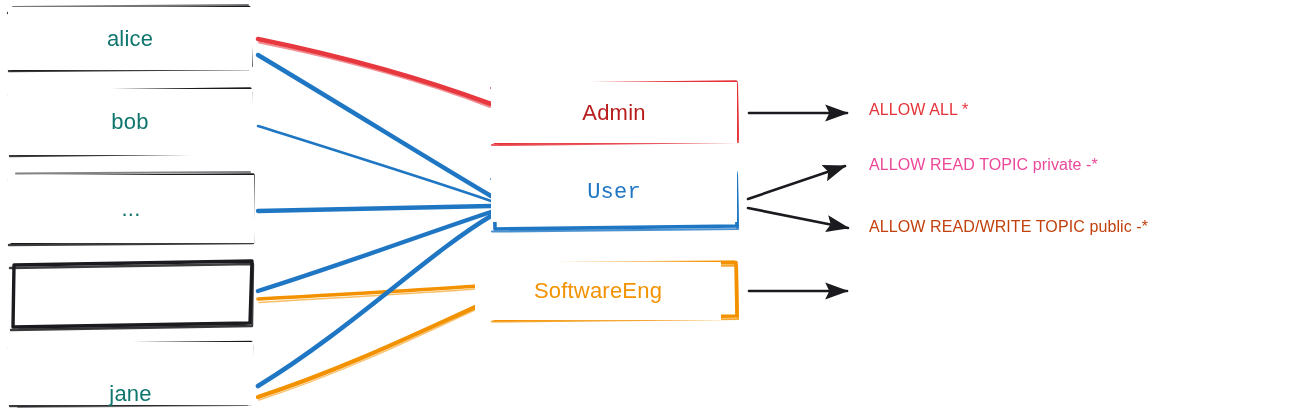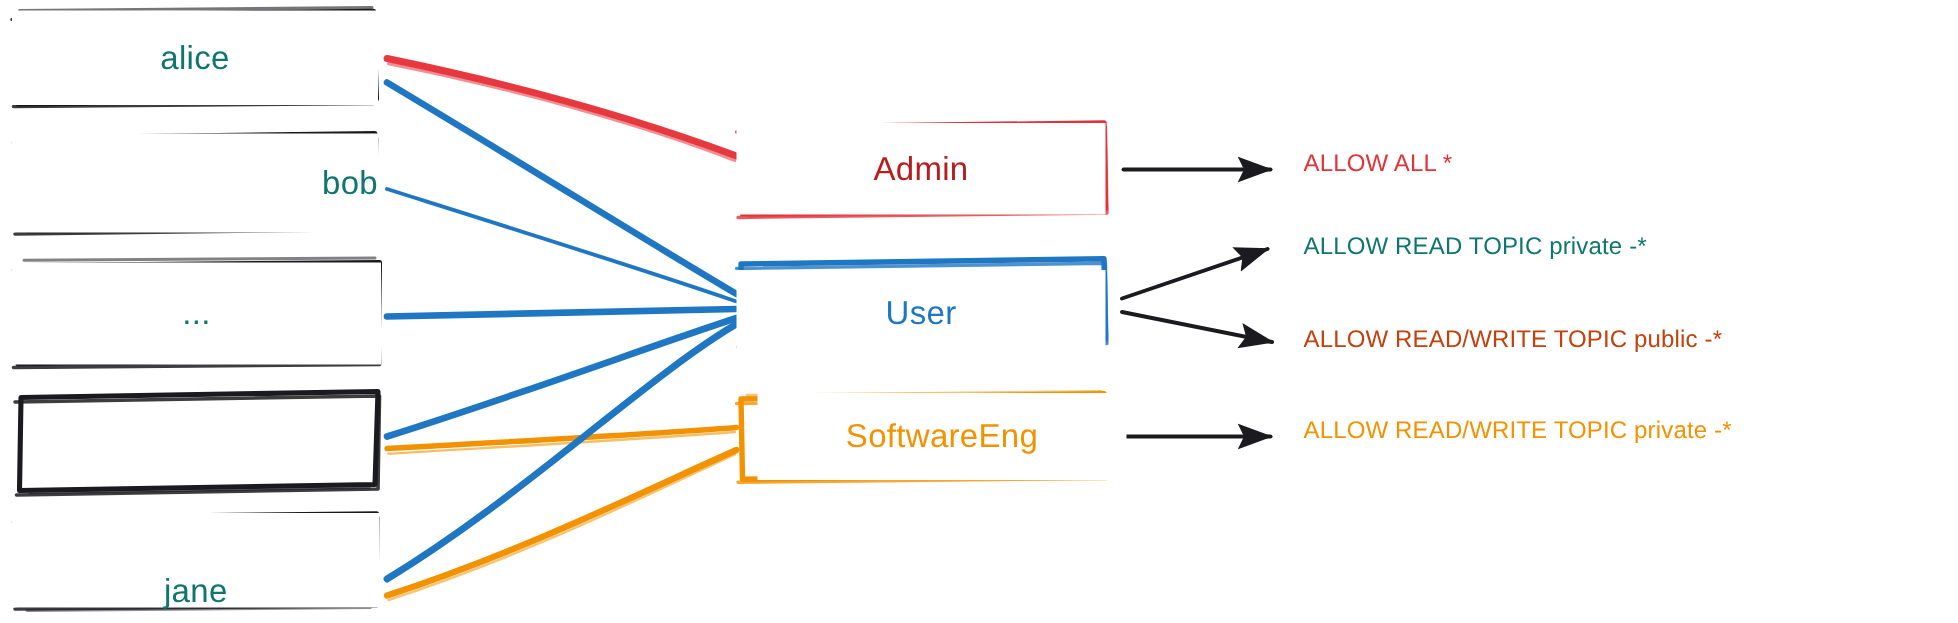"bob" div.node { justify-content: flex-end -> none }
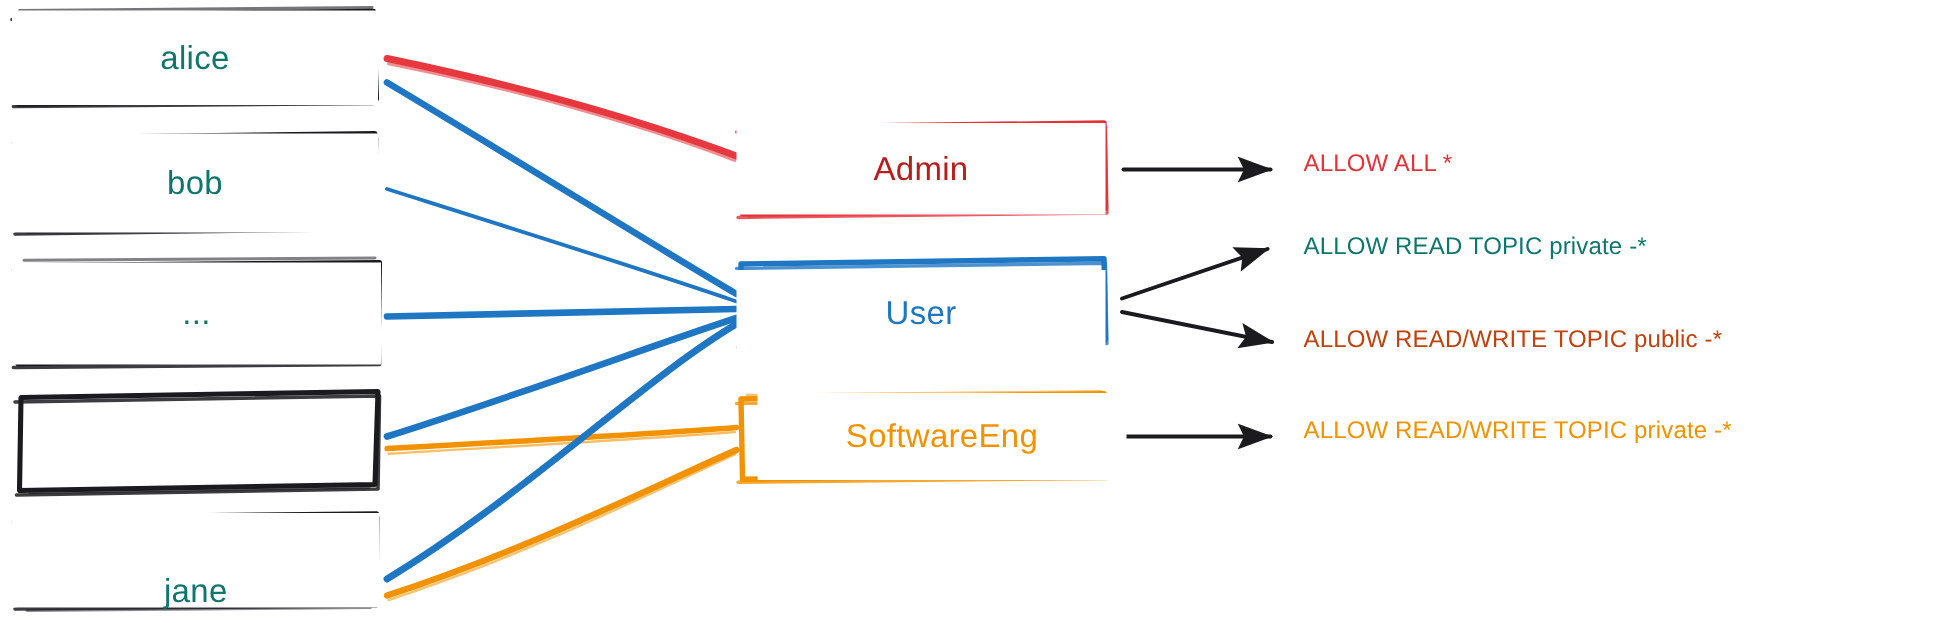"ALLOW READ TOPIC private -*" div.perm { color: #0f766e -> #ec4899 }
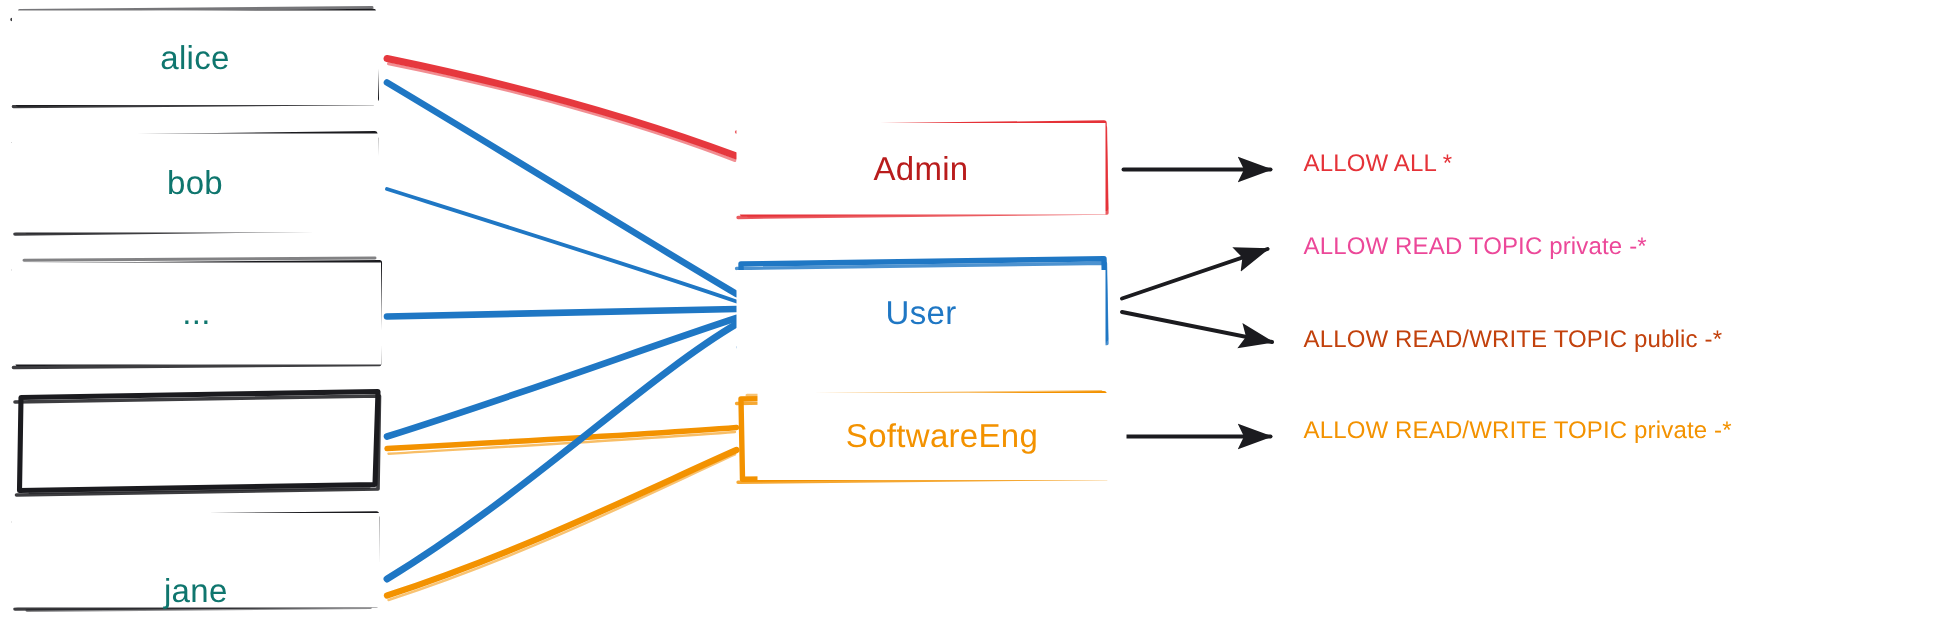"User" div.node { font-family: none -> Liberation Mono, monospace; top: 180px -> 164px }
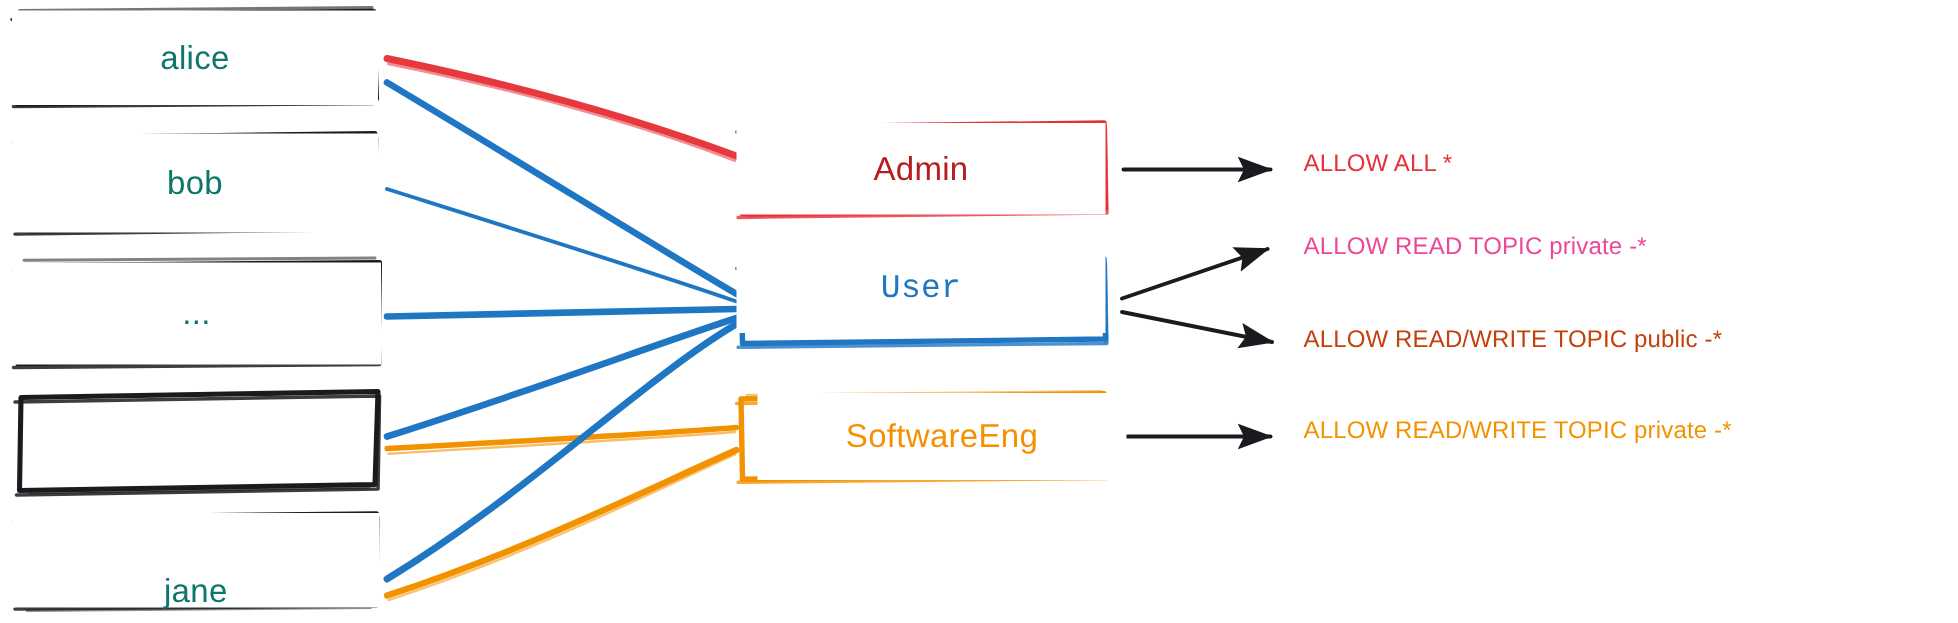"SoftwareEng" div.node { left: 505px -> 475px }
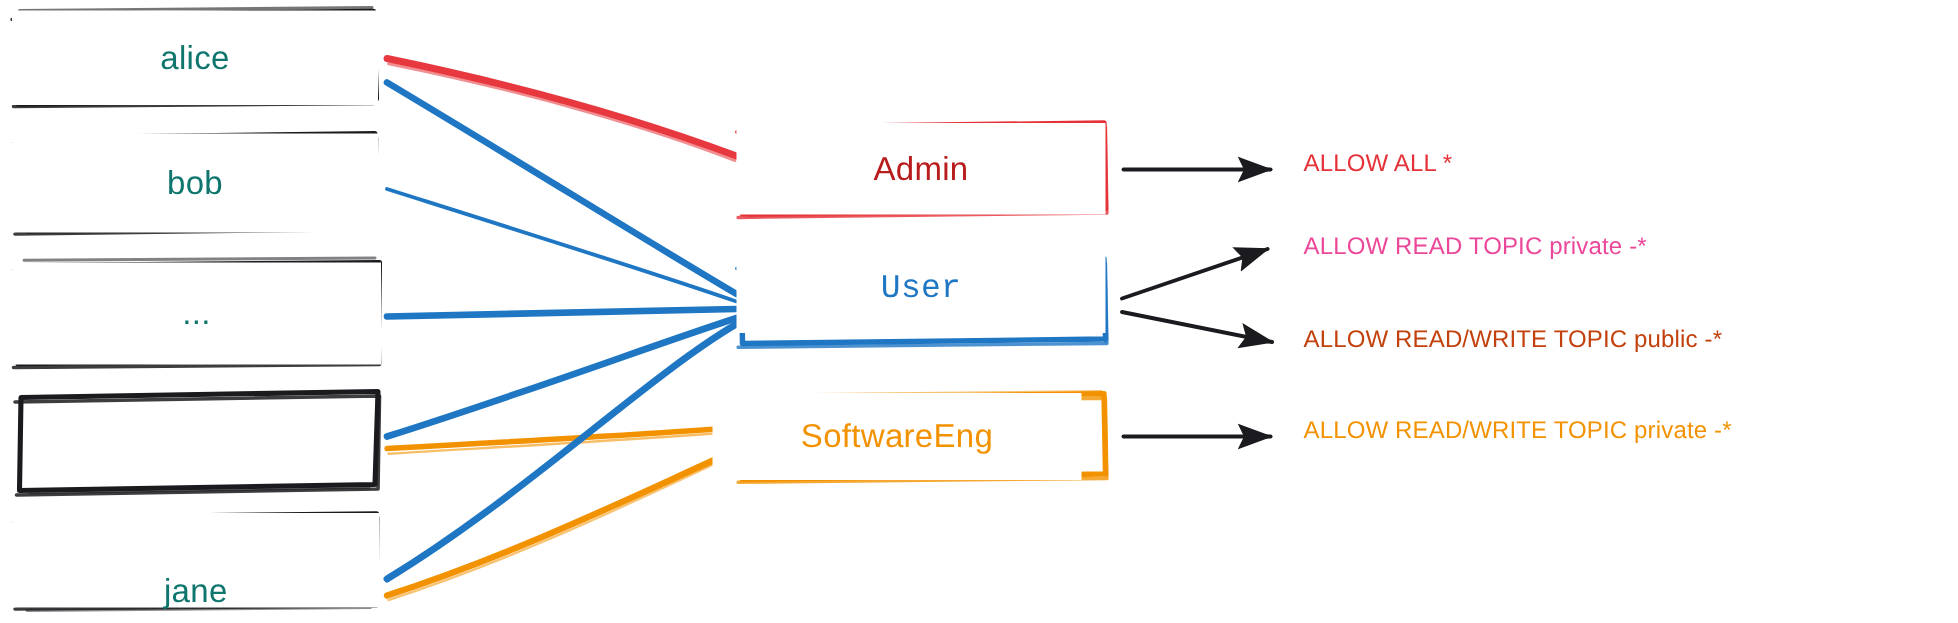"ALLOW READ/WRITE TOPIC private -*" div.perm { html: <div>ALLOW READ/WRITE TOPIC private -*</div> -> none }
